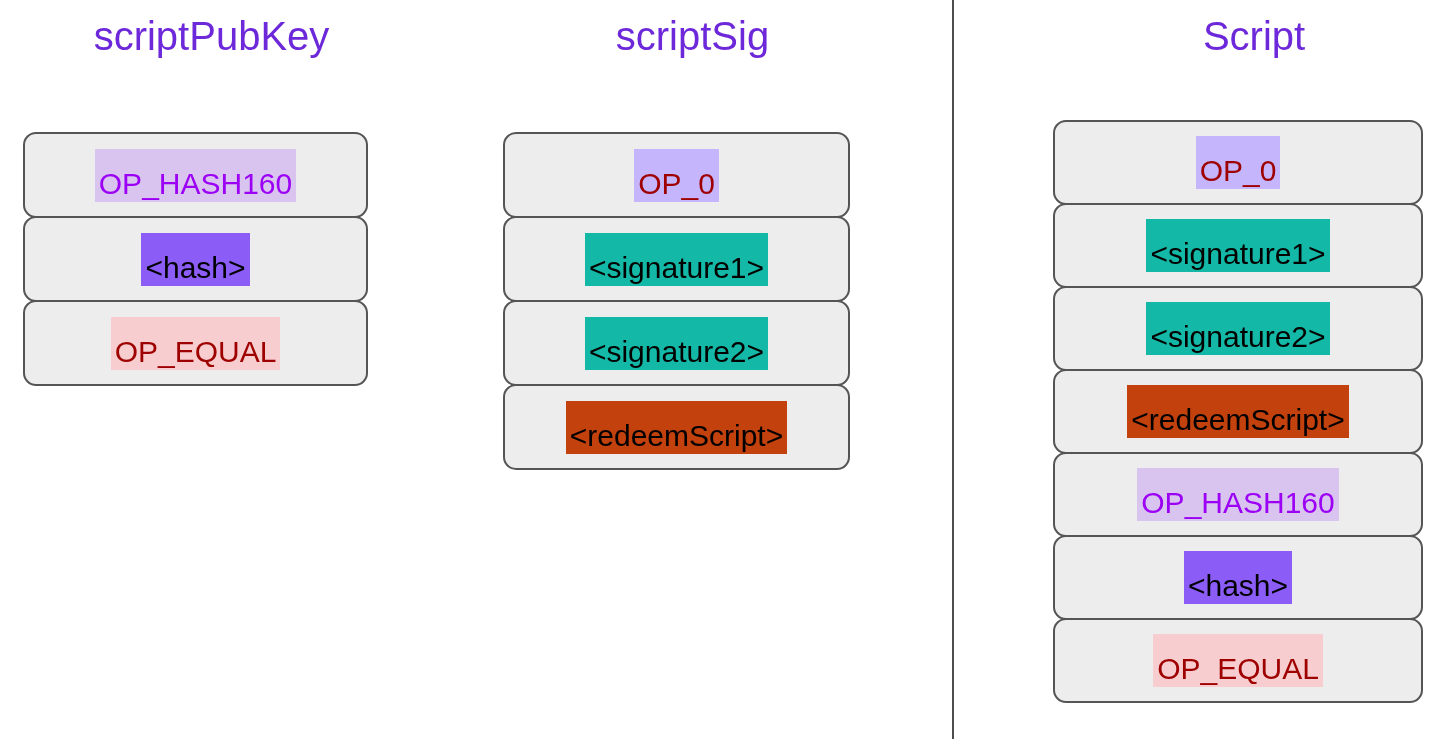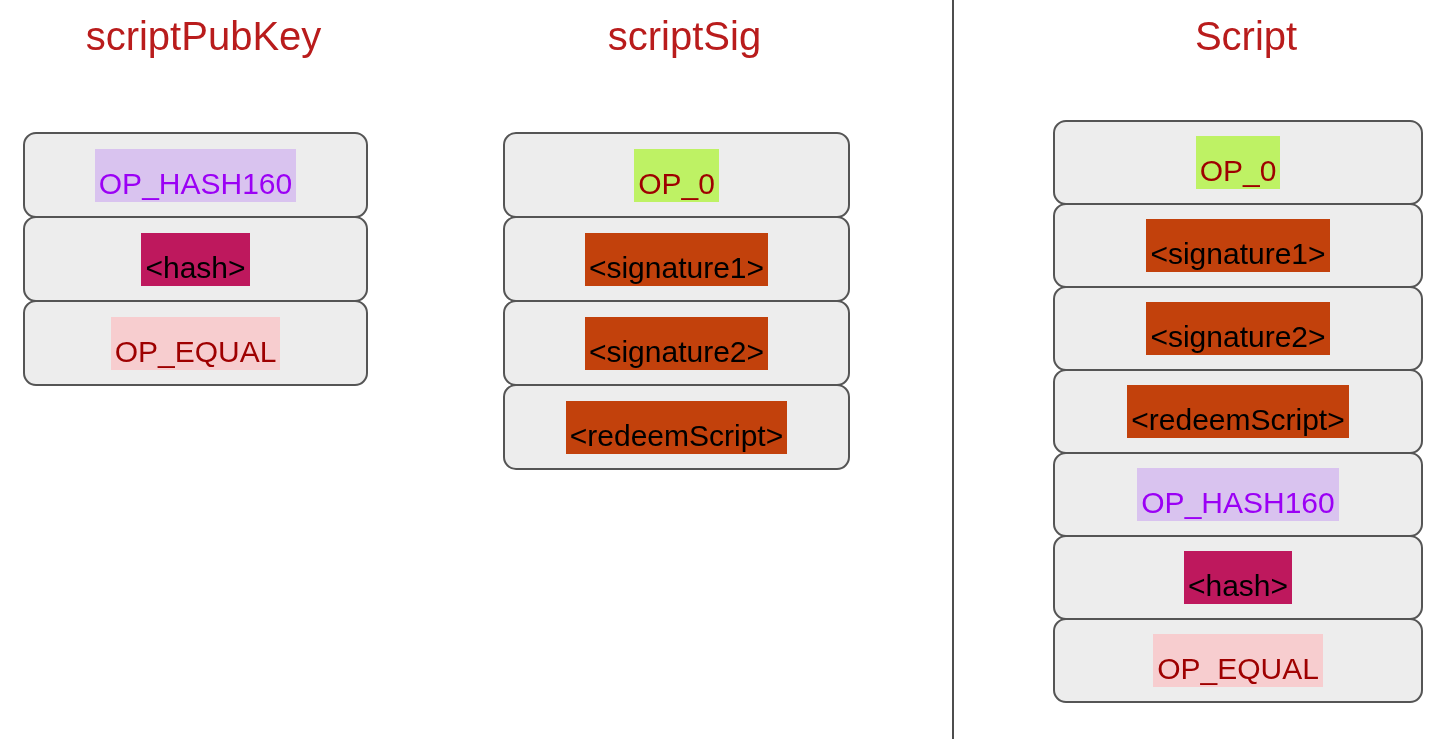"scriptPubKey" .column-title { color: #b91c1c -> #6d28d9; left: 8px -> 16px }
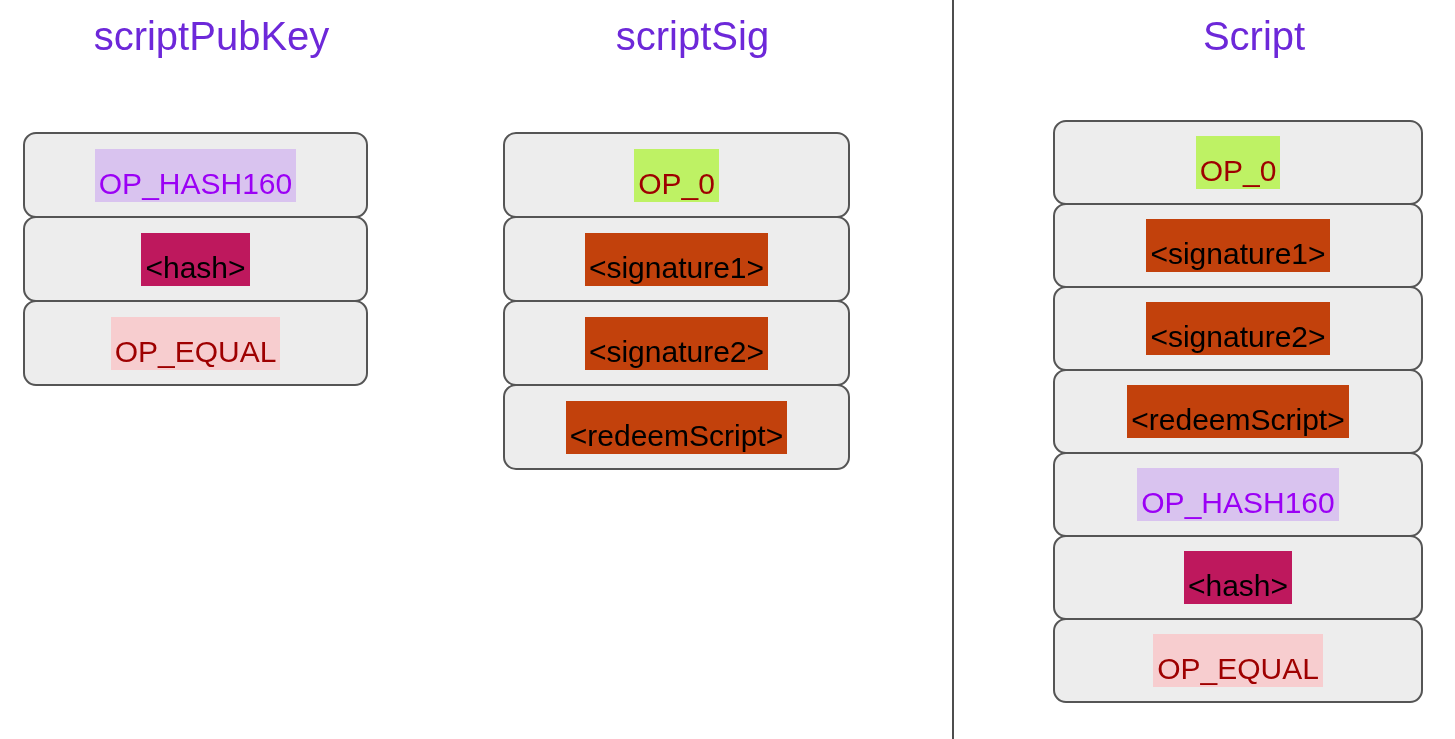"OP_0" .hl-pinkdark { background: #bef264 -> #c4b5fd }
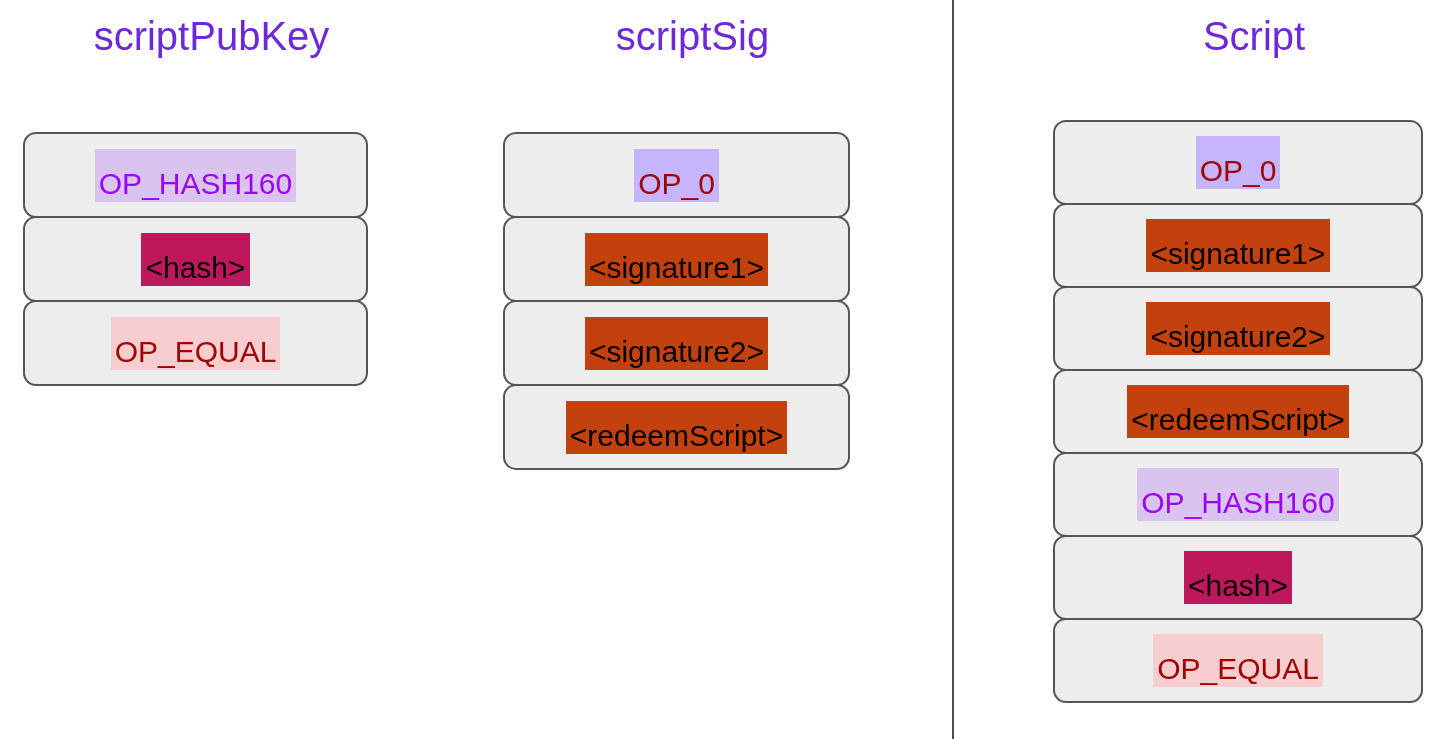"<hash>" .hl-orange { background: #be185d -> #8b5cf6 }
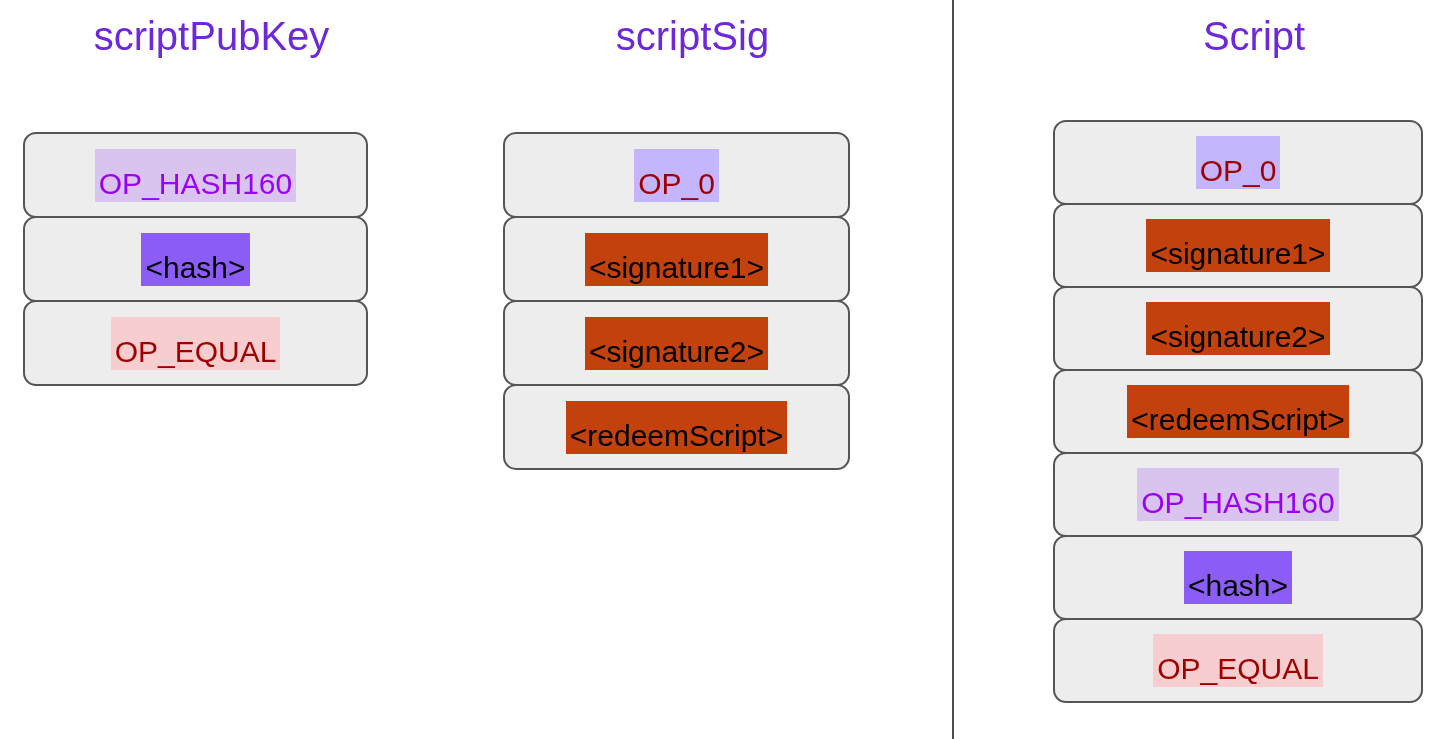"<signature1>" .hl-cyan { background: #c2410c -> #14b8a6 }
